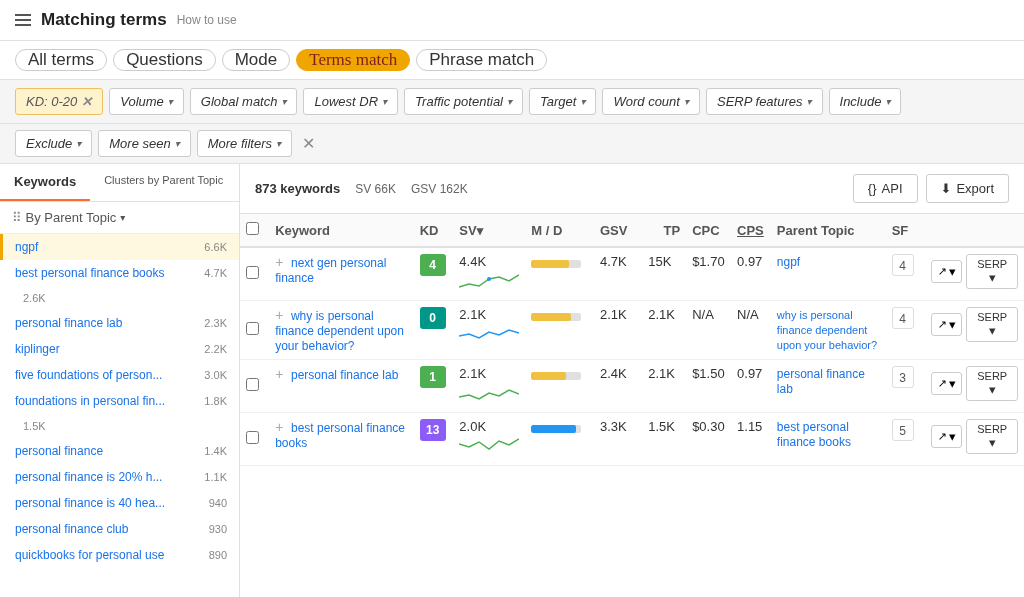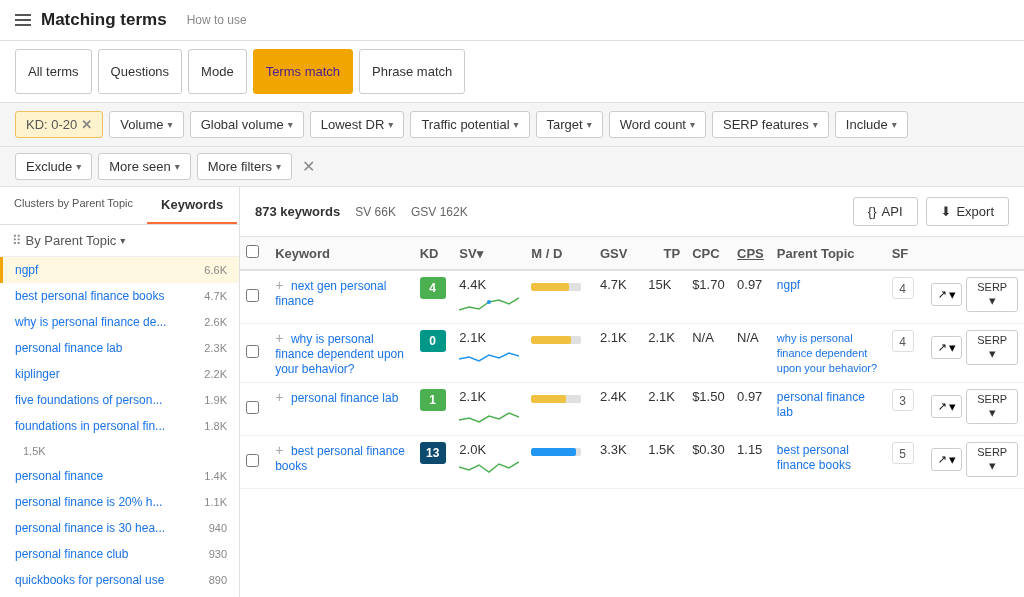"How to use" .header-help { margin-left: 10px -> none }
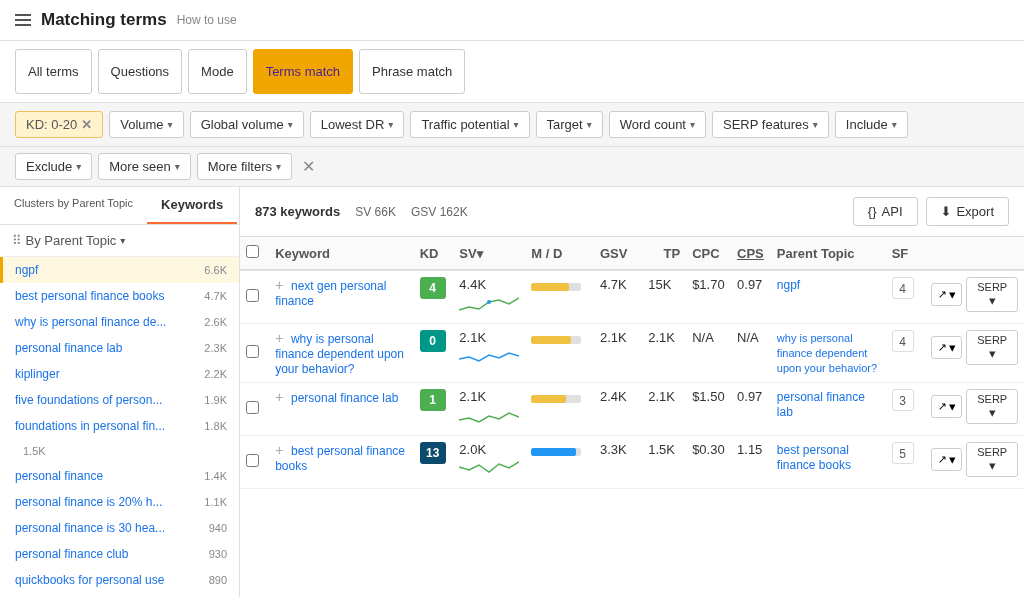"All terms" .tab { border-radius: 3px -> 11px; font-size: 13px -> 17px; padding: 14px 12px -> 0 12px }
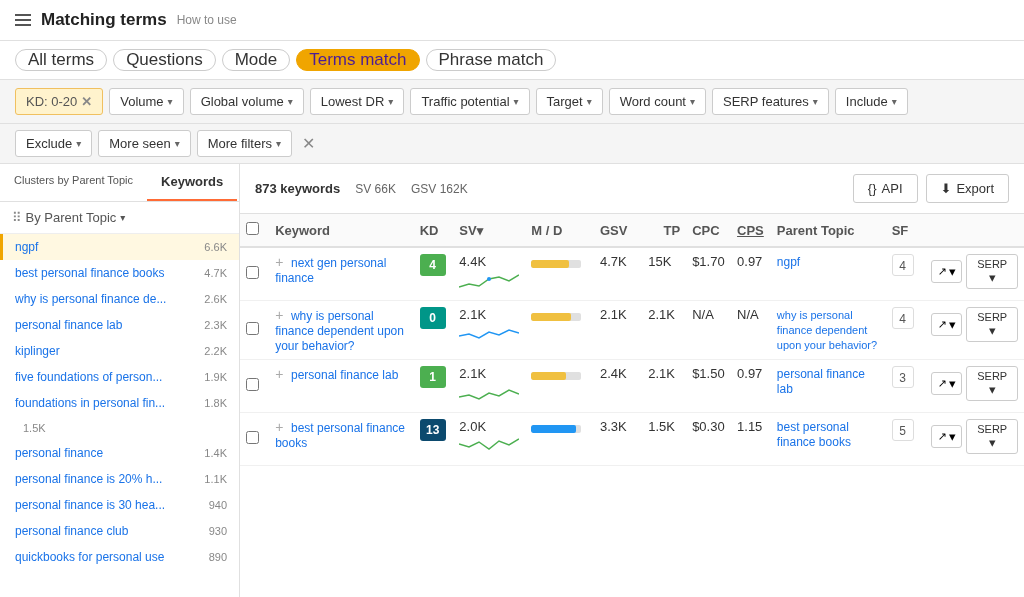"Terms match" .tab.active { color: #4c1d95 -> #7f1d1d; font-family: none -> Liberation Serif, serif }
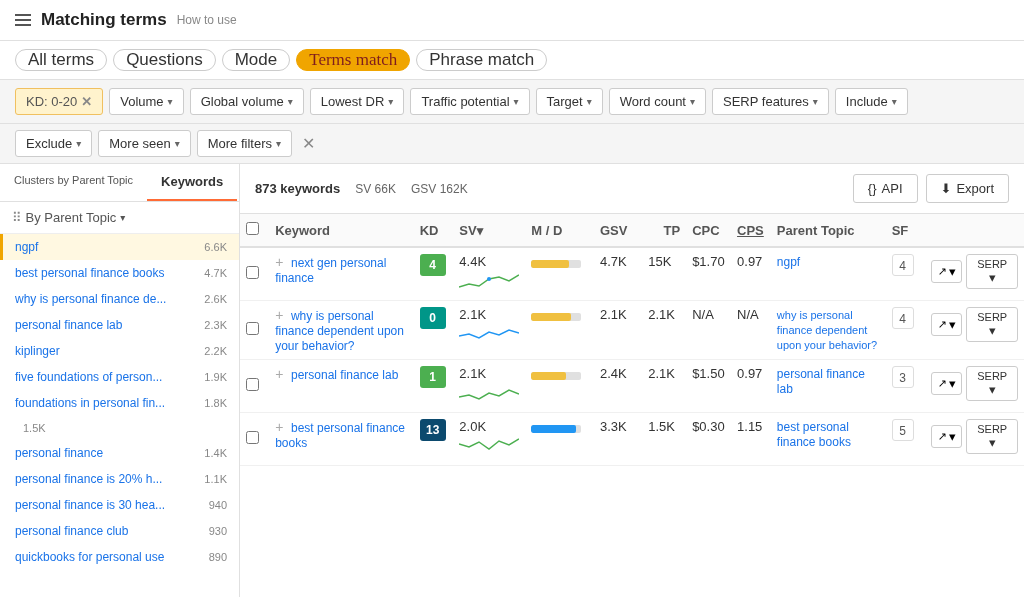"KD: 0-20" .filter-btn { font-style: none -> italic }
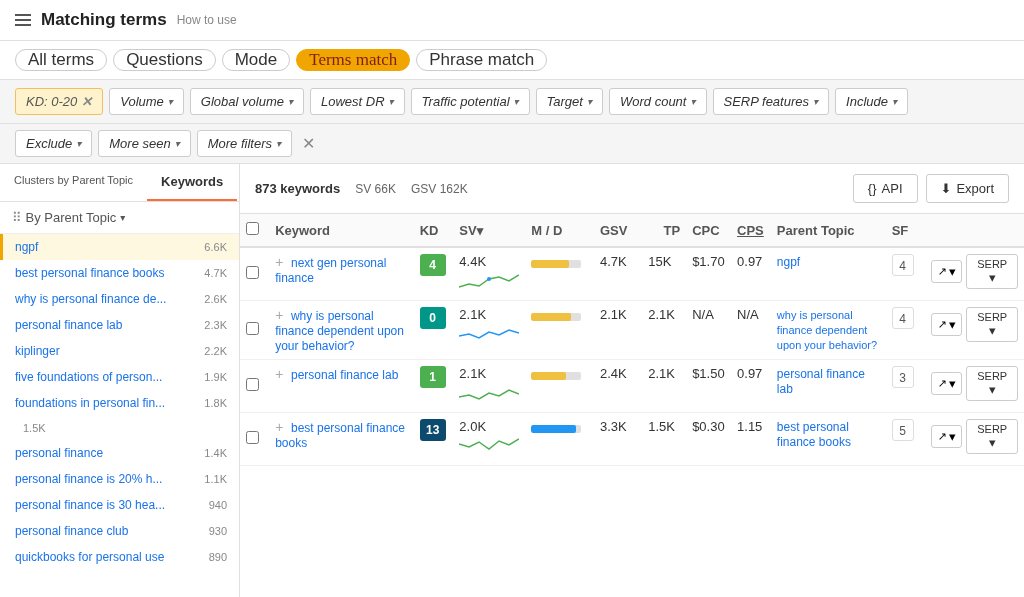"Global volume" span { text: volume -> match }
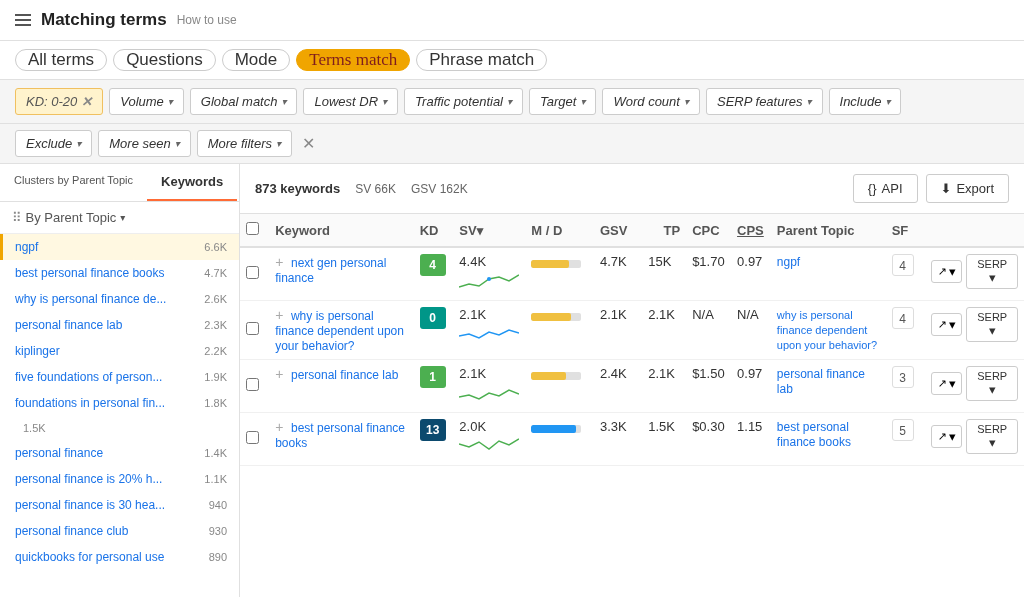"Clusters by Parent Topic" div.cluster-tab { order: before "Keywords" -> after "Keywords" }
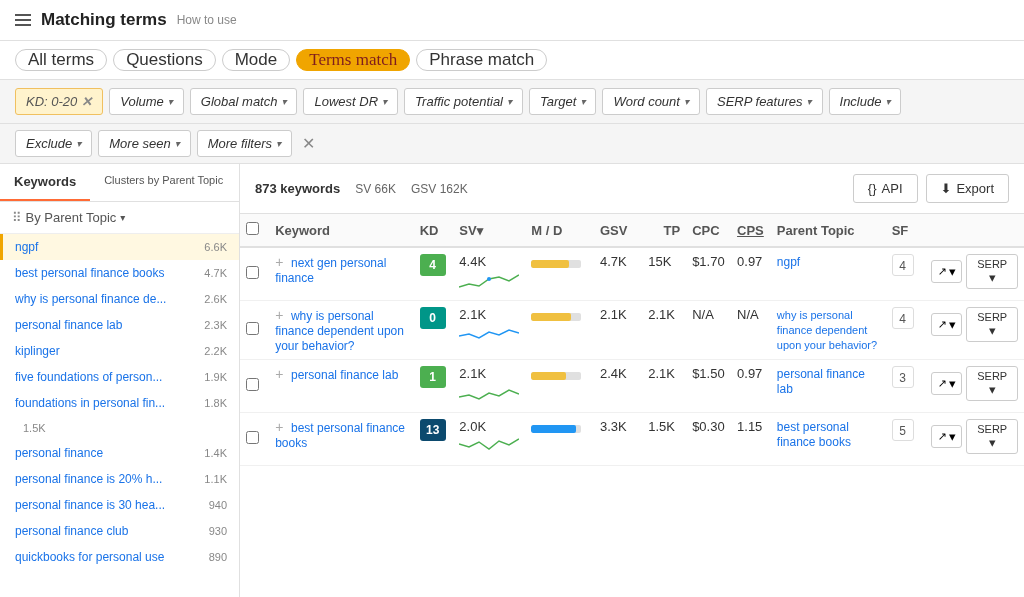"why is personal finance de..." span.sidebar-item-text { html: <span>why is personal finance de...</span> -> none }
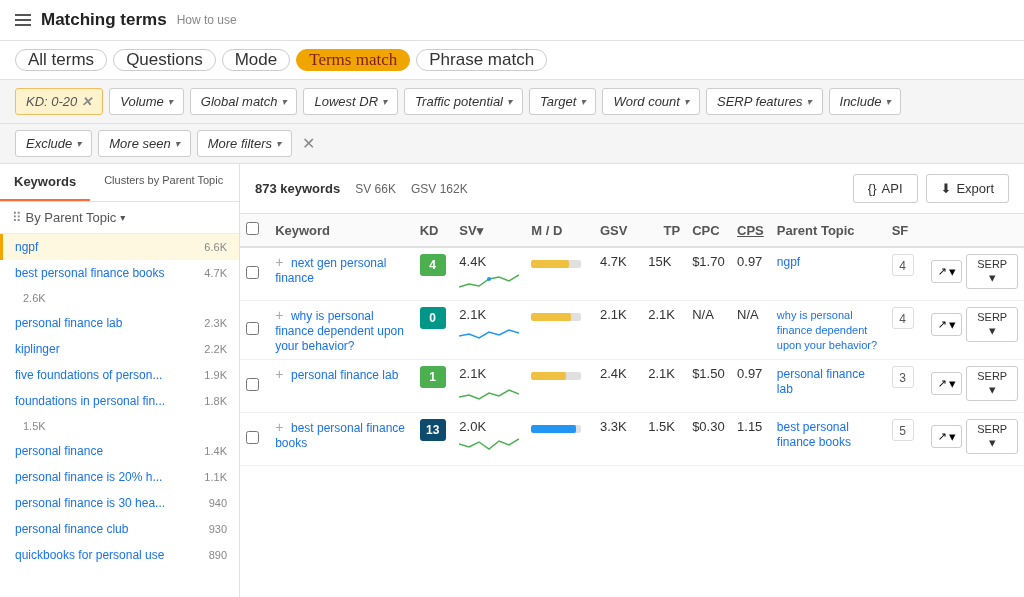"1.9K" span.sidebar-item-count { text: 1.9K -> 3.0K }
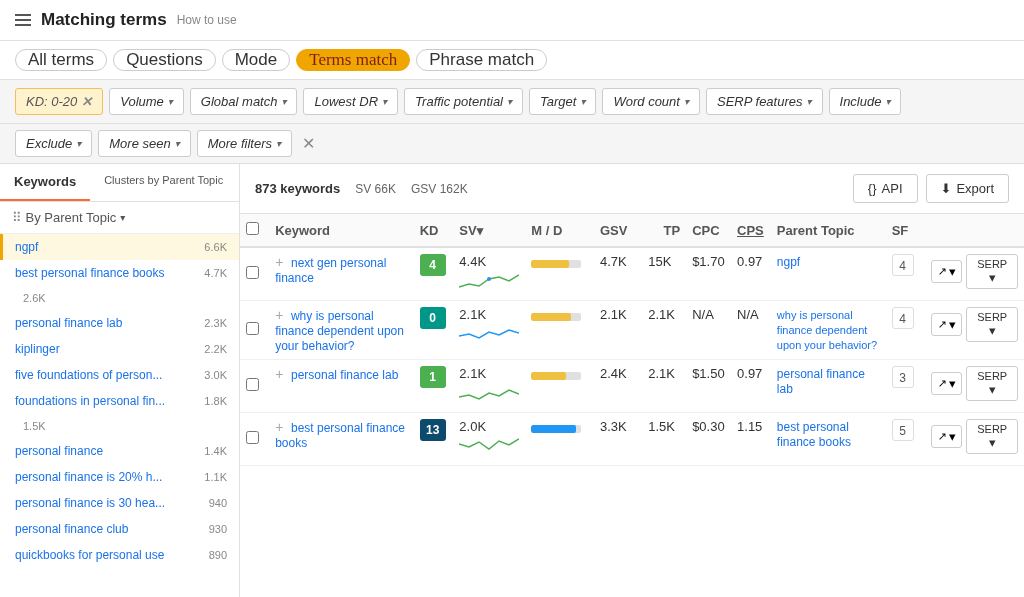"13" .kd-orange { background: #0c4a6e -> #8b5cf6 }
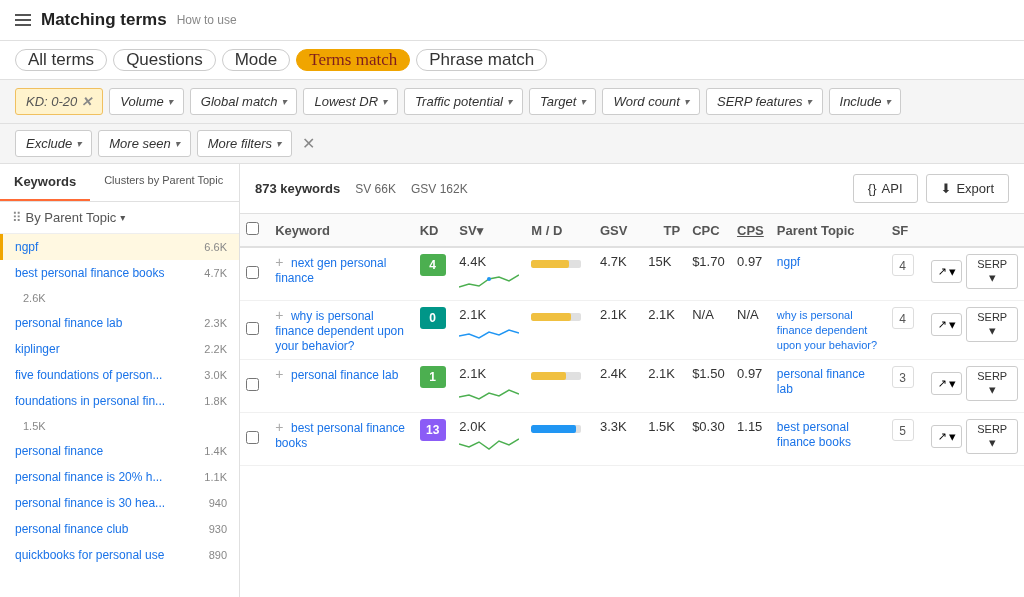"personal finance is 30 hea..." span.sidebar-item-text { text: 30 -> 40 }
